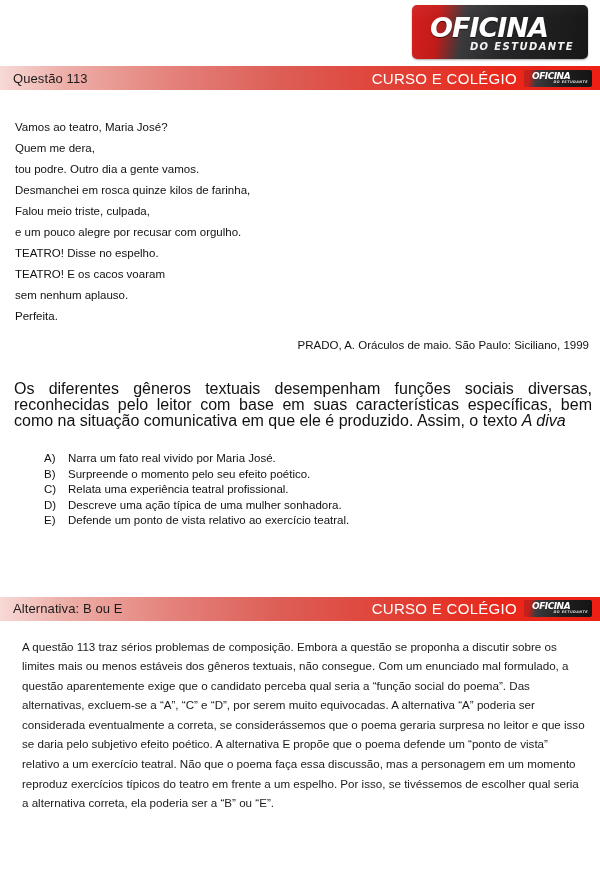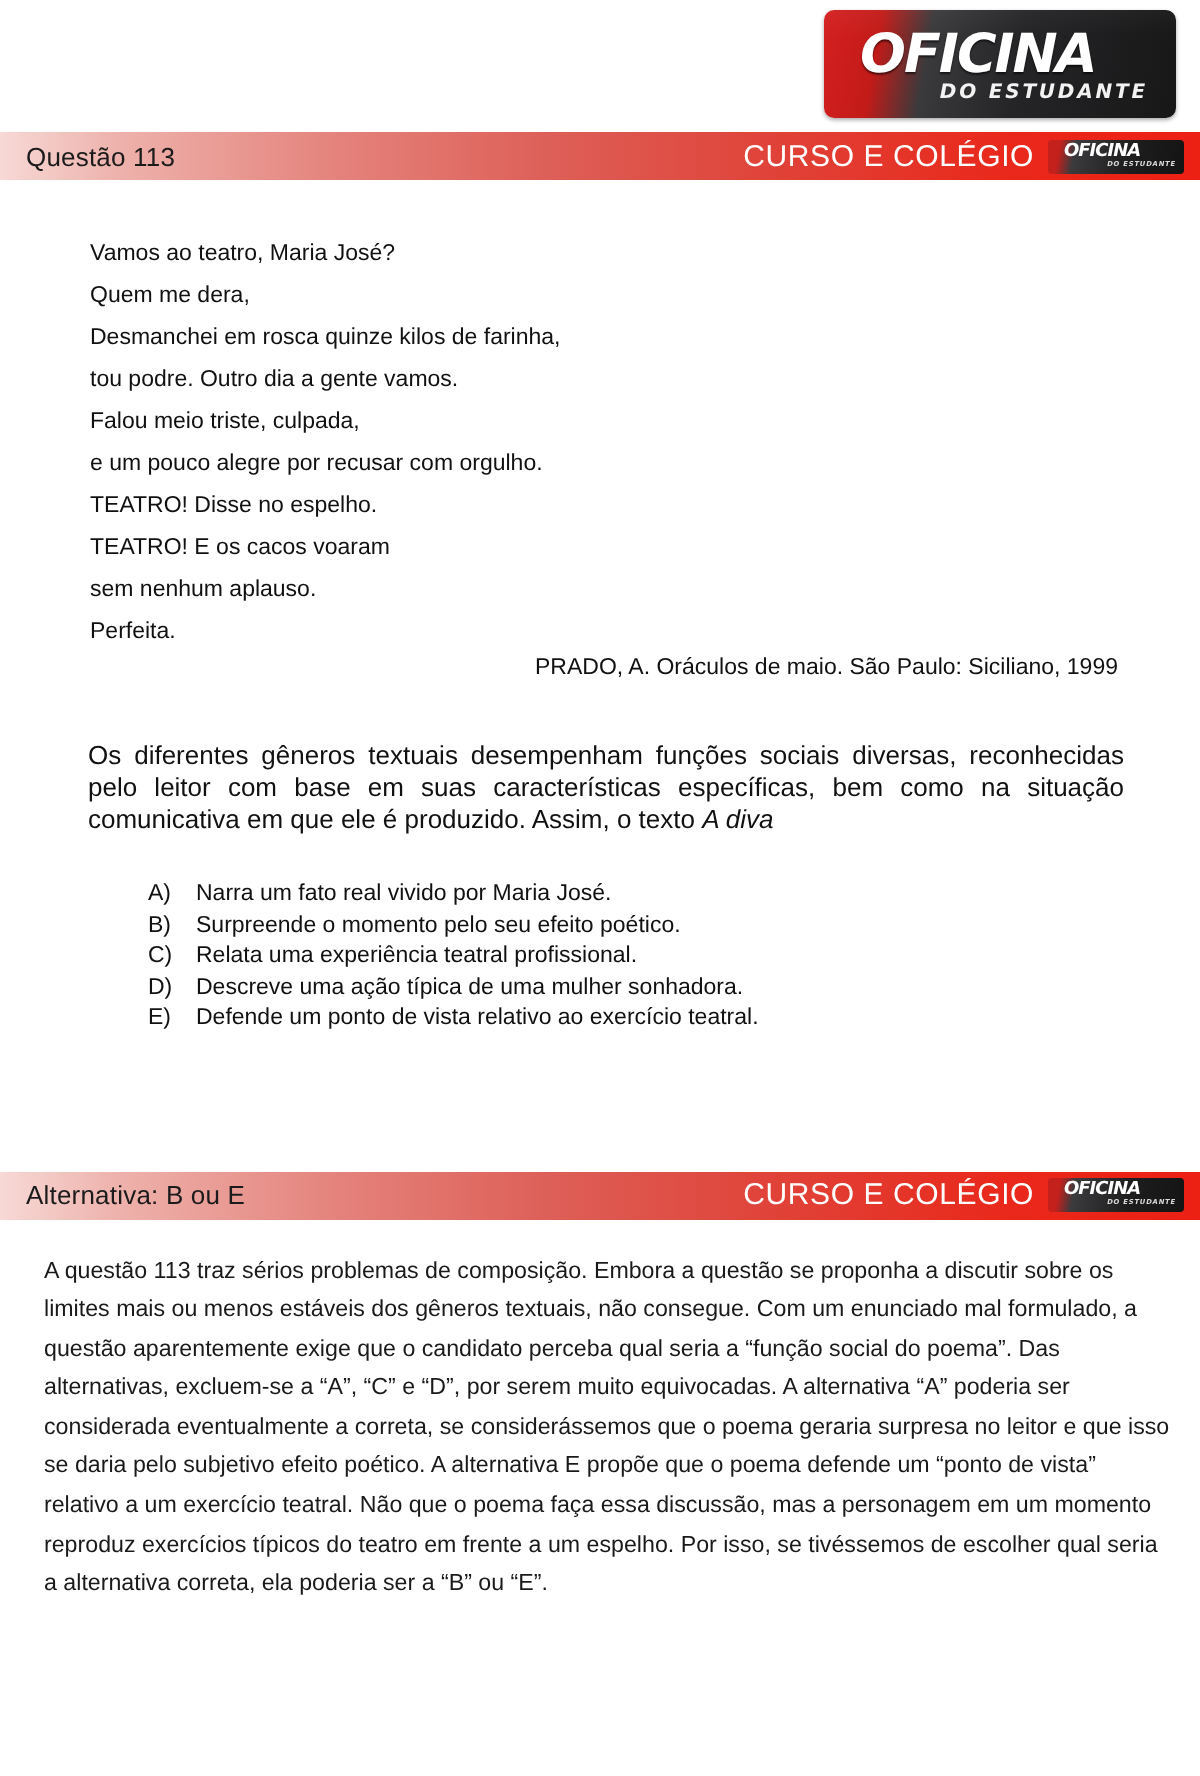"Vamos ao teatro, Maria José?" .question-body { padding: 0 30px -> 0 0 }
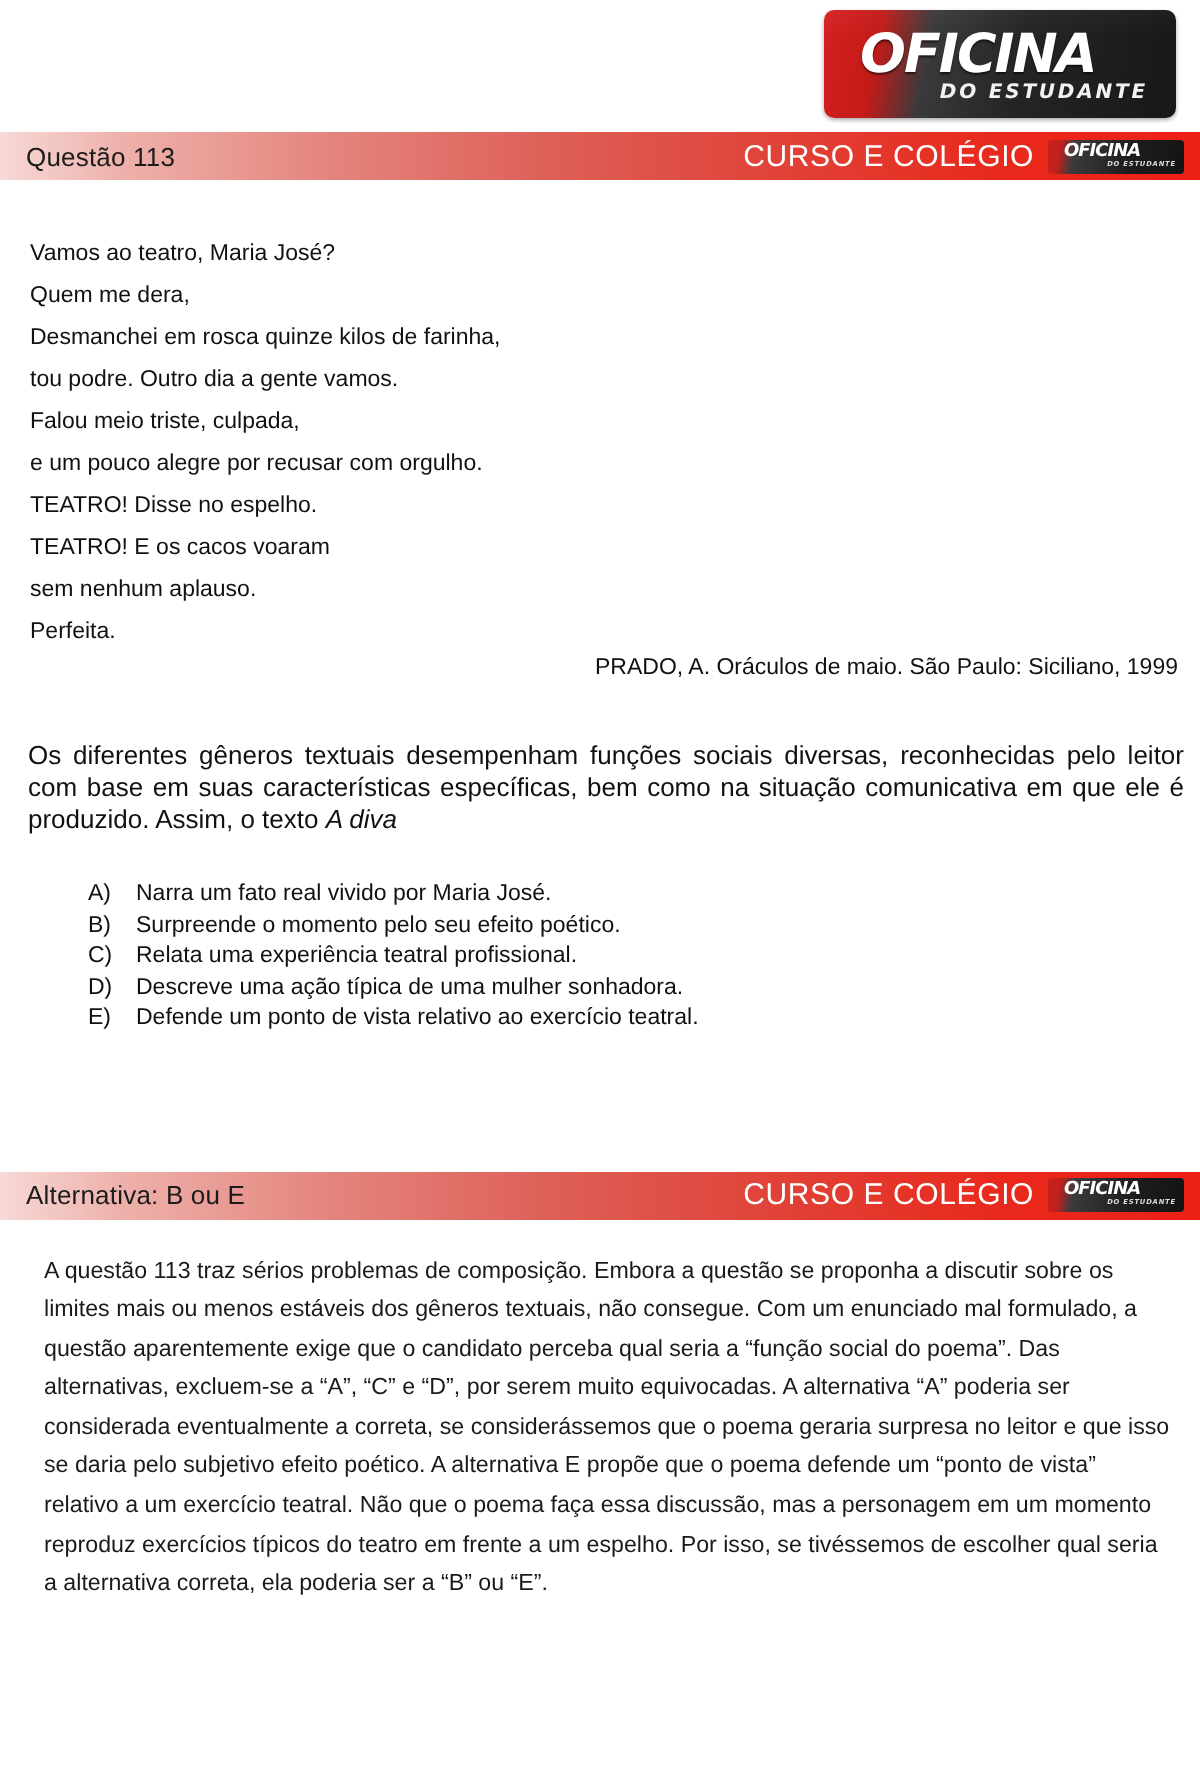"Desmanchei em rosca quinze kilos" div.poem-line { order: before "tou podre. Outro dia a" -> after "tou podre. Outro dia a" }
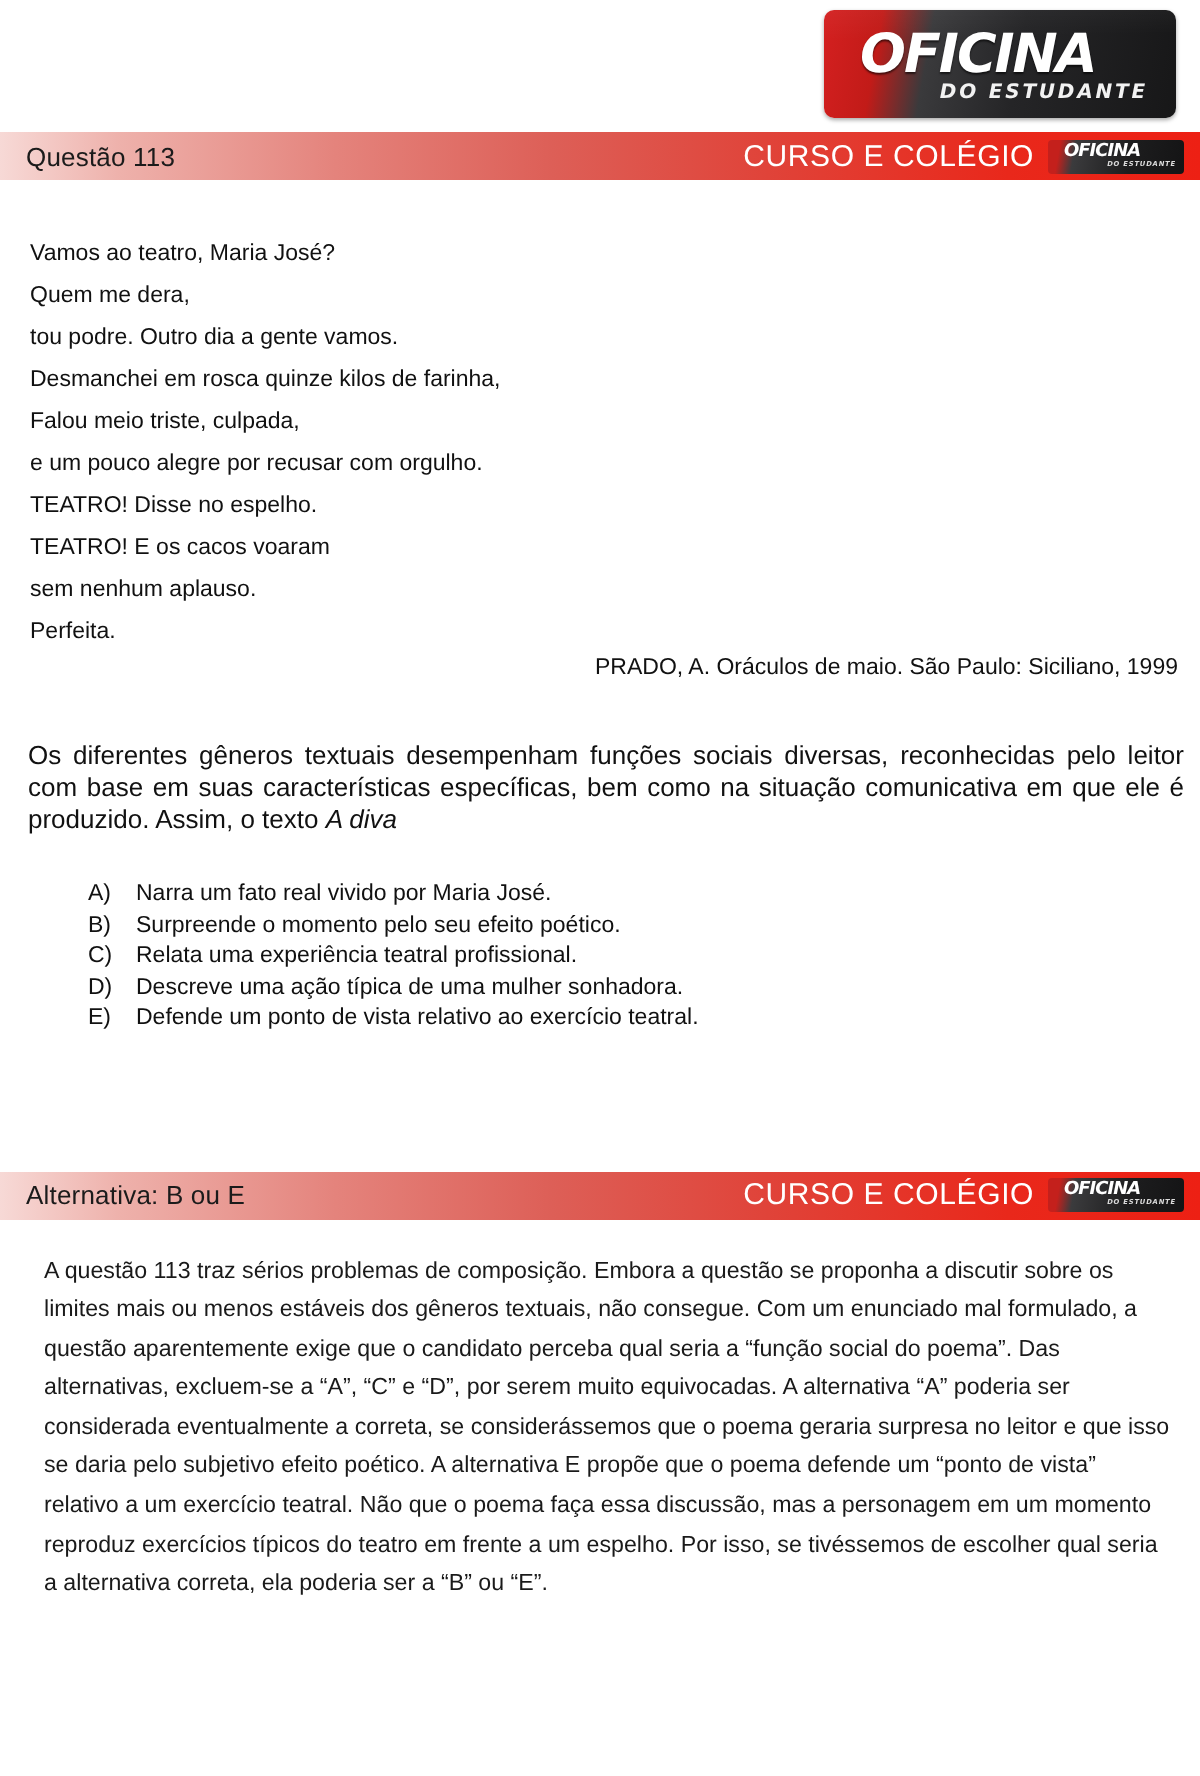"PRADO, A. Oráculos de maio." .source { margin-top: 1px -> 12px }
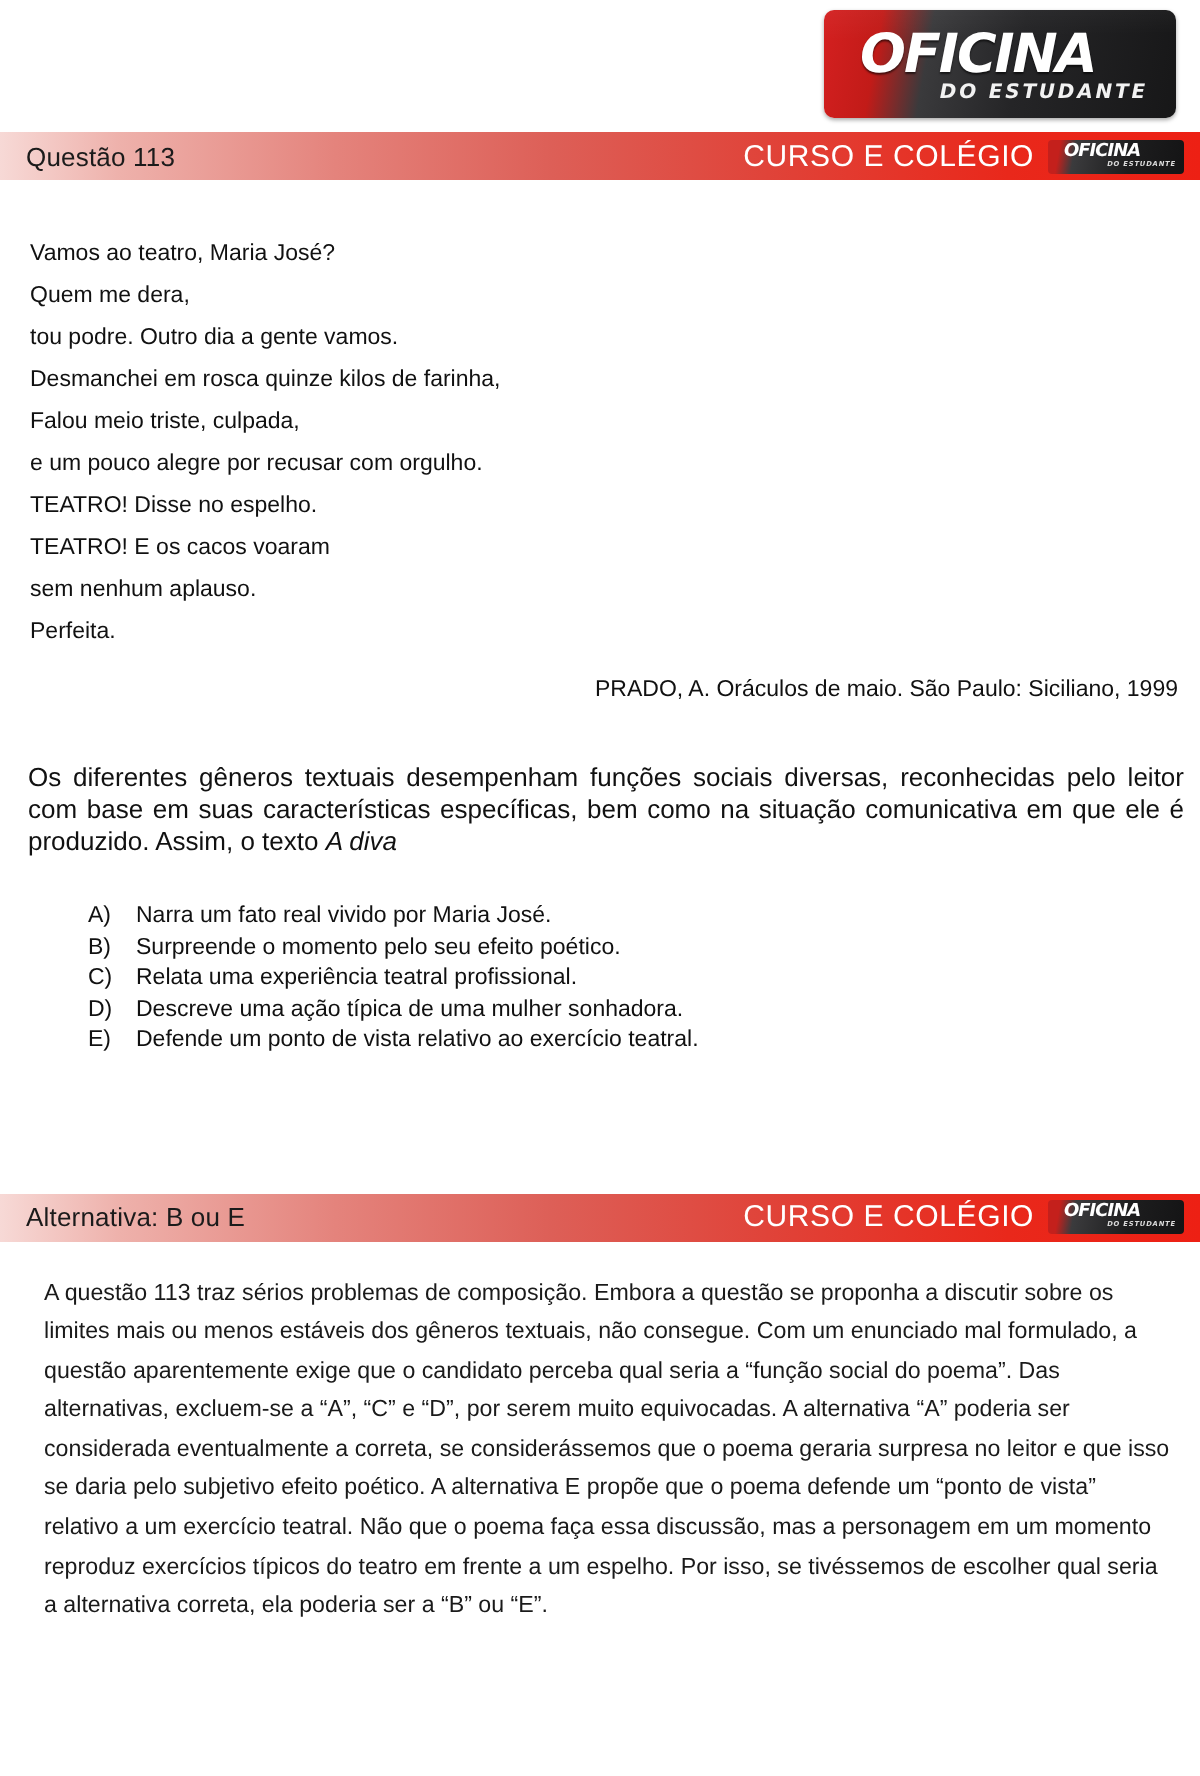"Os diferentes gêneros textuais" .statement { font-size: 13px -> 16px }
